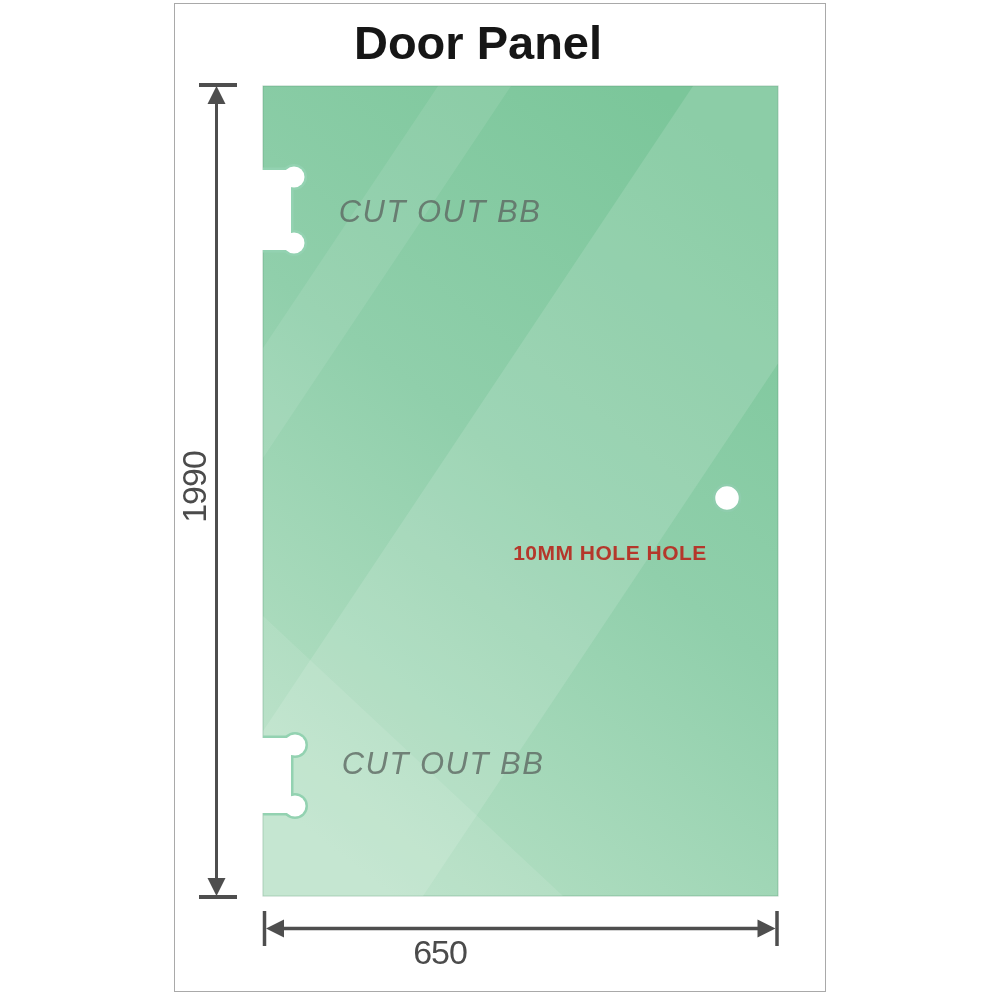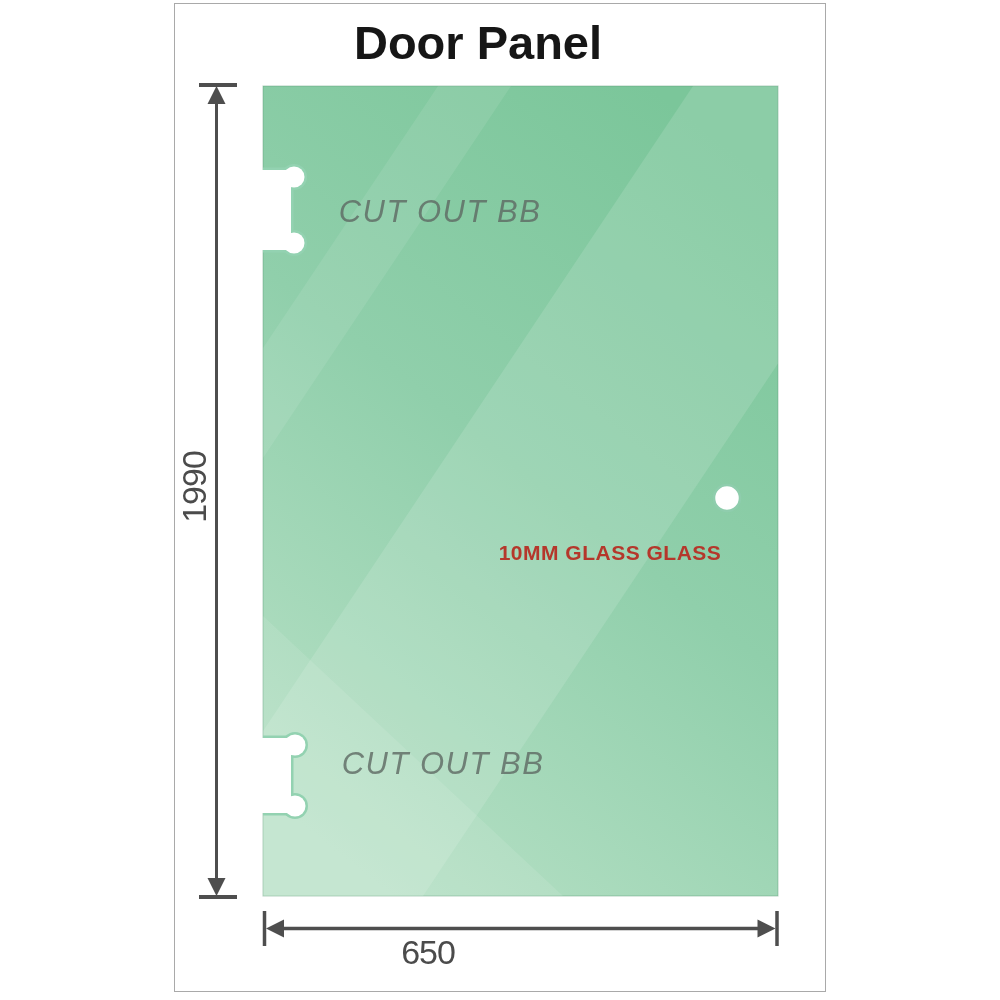"10MM GLASS GLASS" div.label { text: GLASS GLASS -> HOLE HOLE }
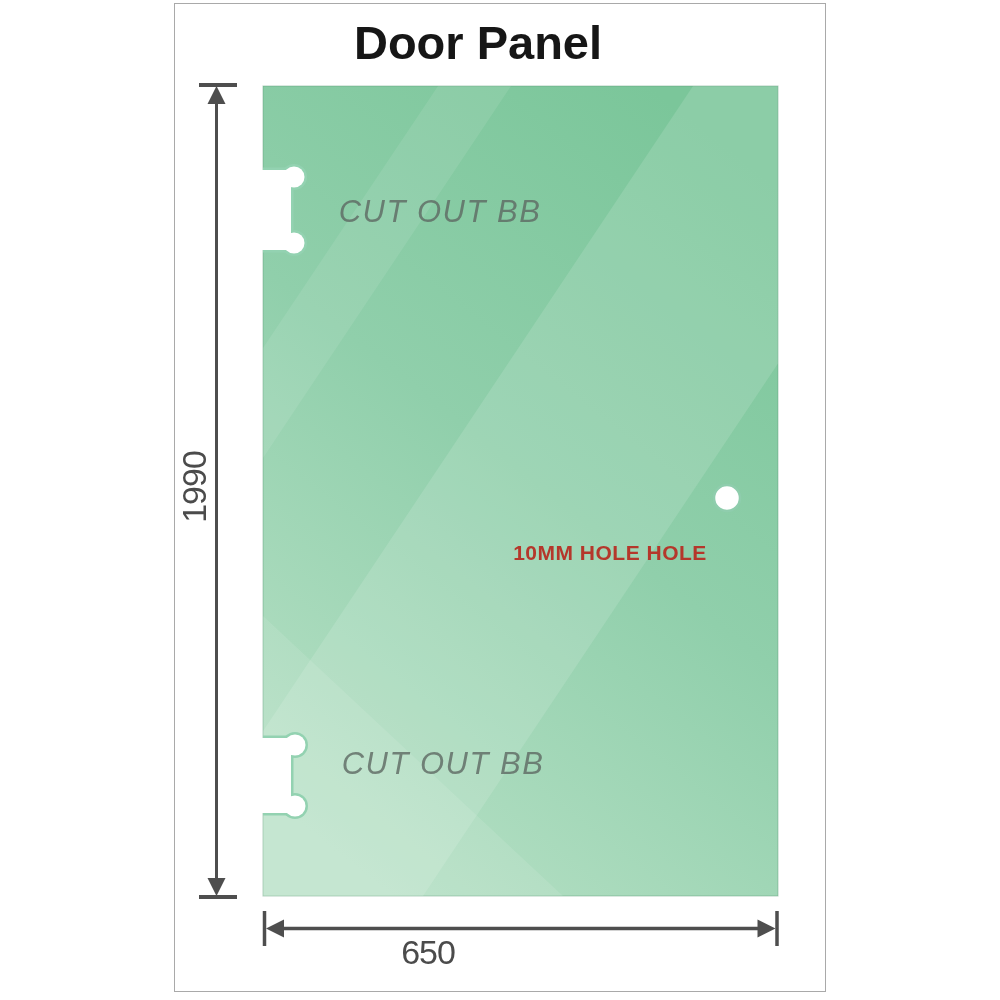"650" .dim-label.horizontal { left: 428px -> 440px }
